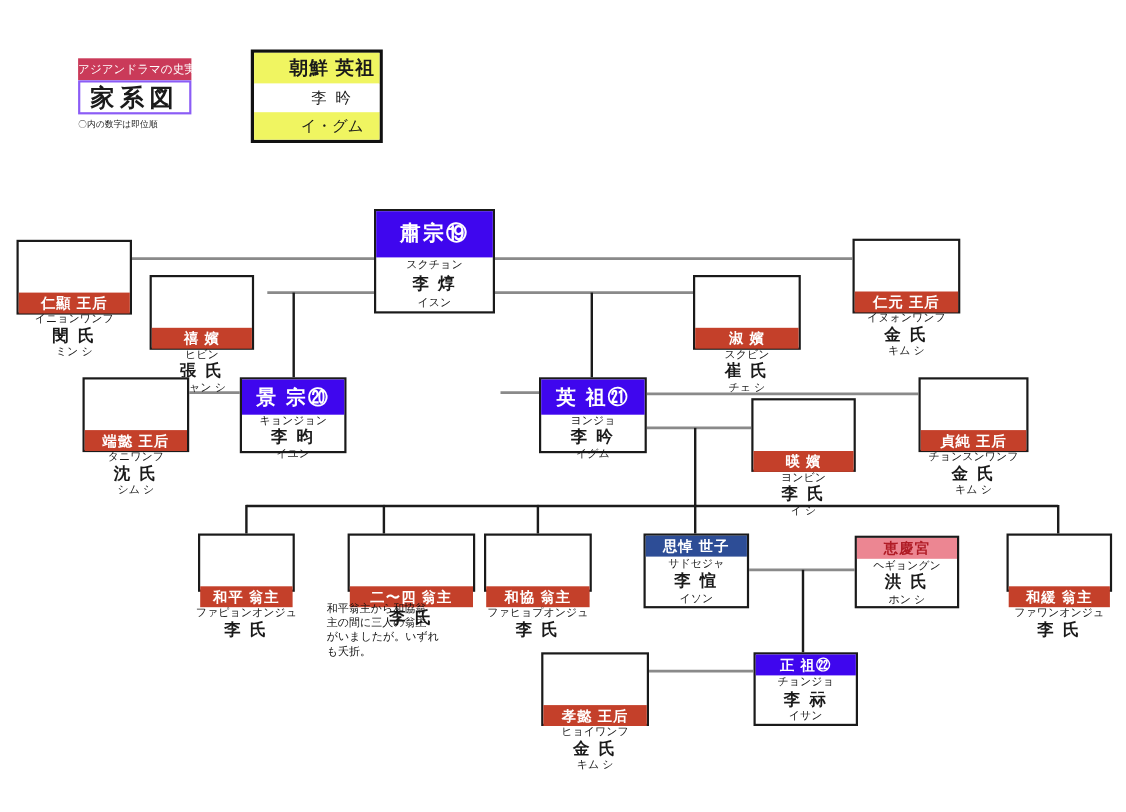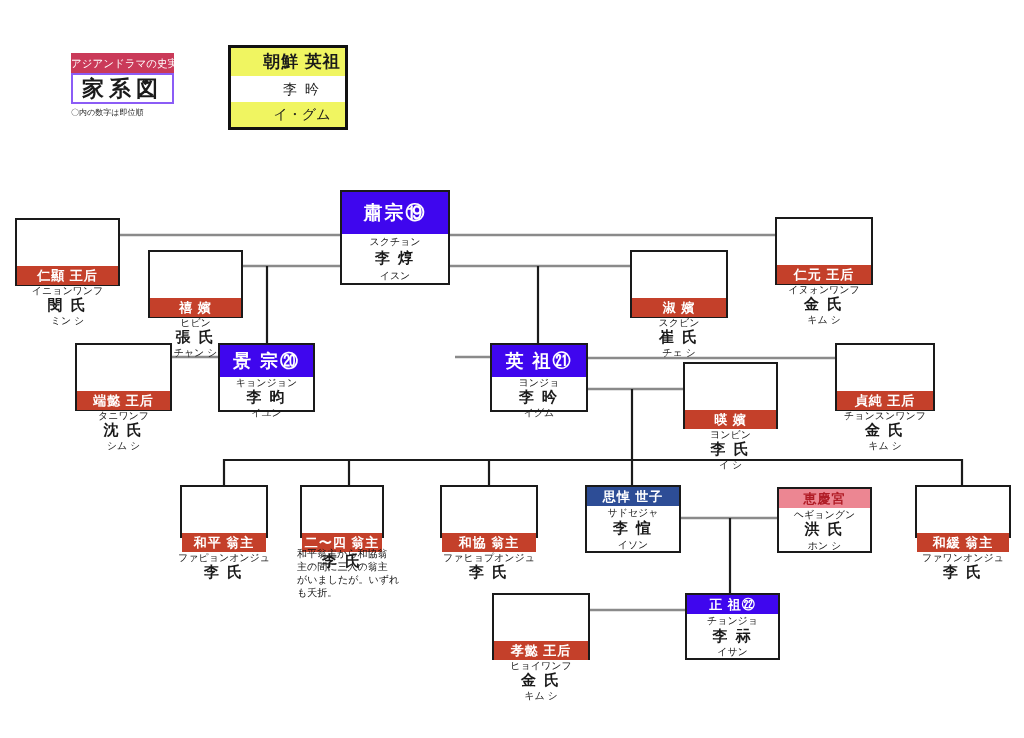"禧 嬪" div.node { left: 148px -> 136px }
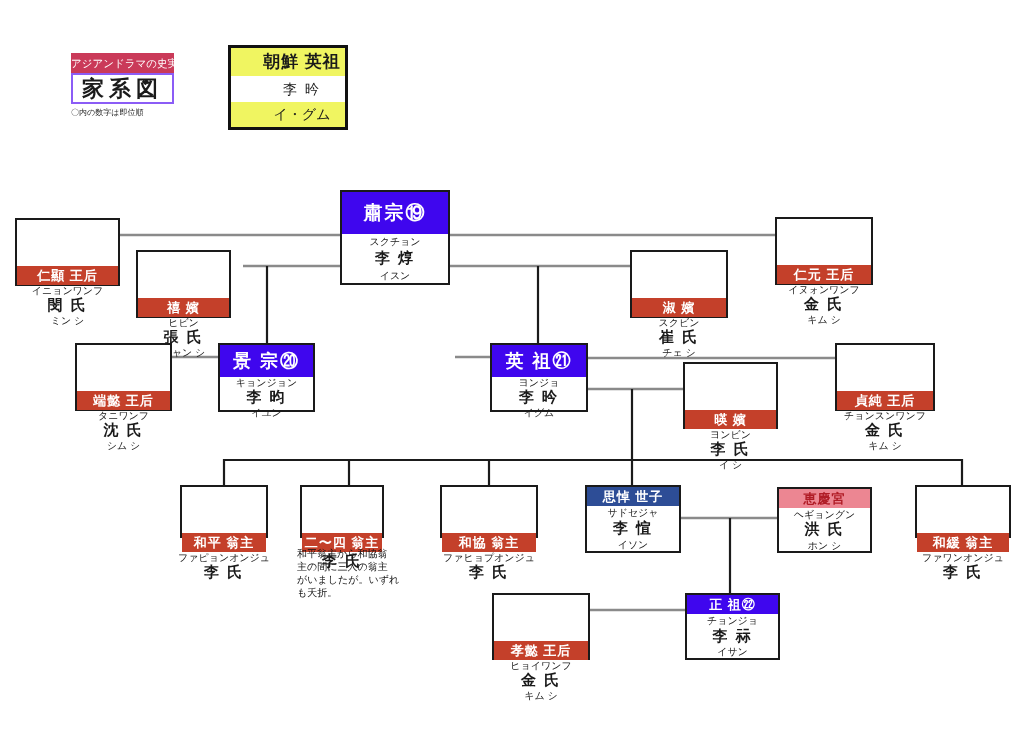"二〜四 翁主" div.node { left: 300px -> 316px; width: 84px -> 116px }
